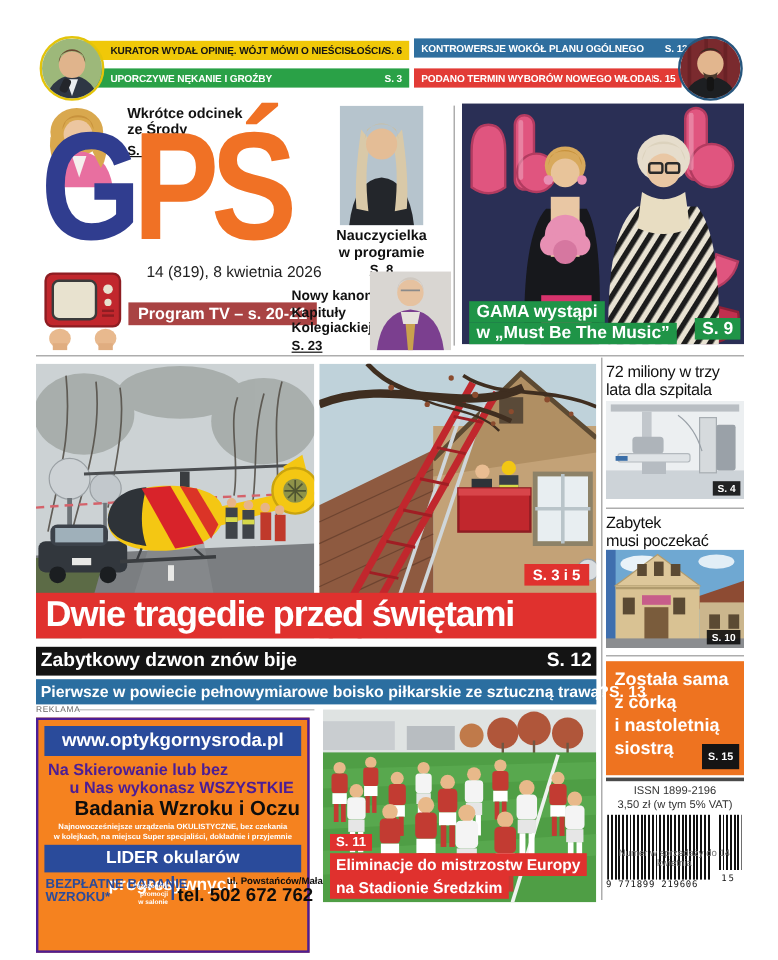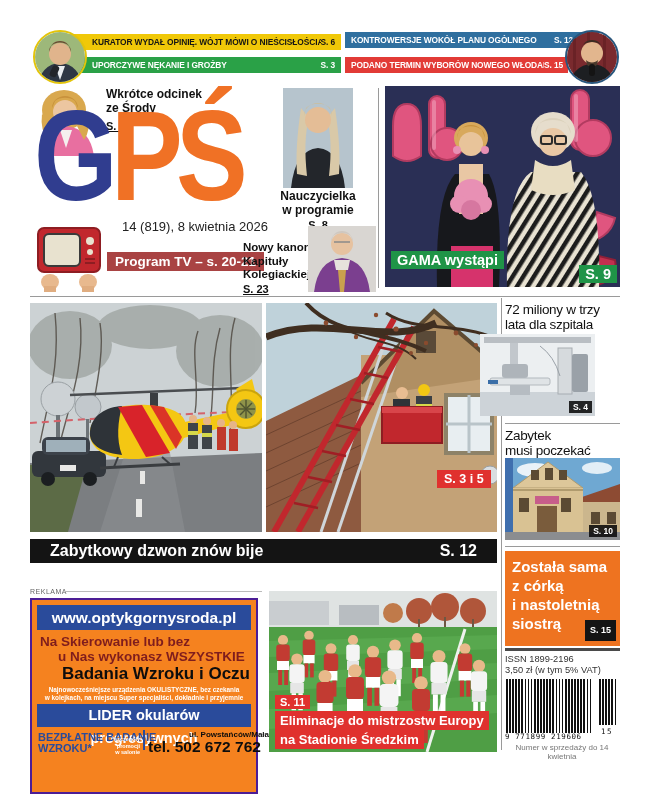"w „Must Be The Music”" span.gcap { html: none -> <span>w „Must Be The Music”</span> }
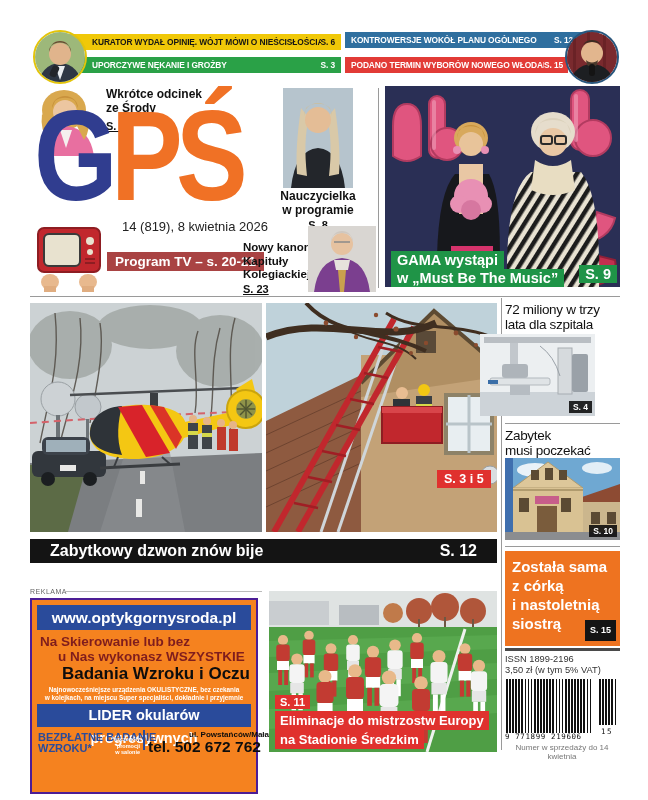"S. 4" div.photo { left: 480px -> 505px }
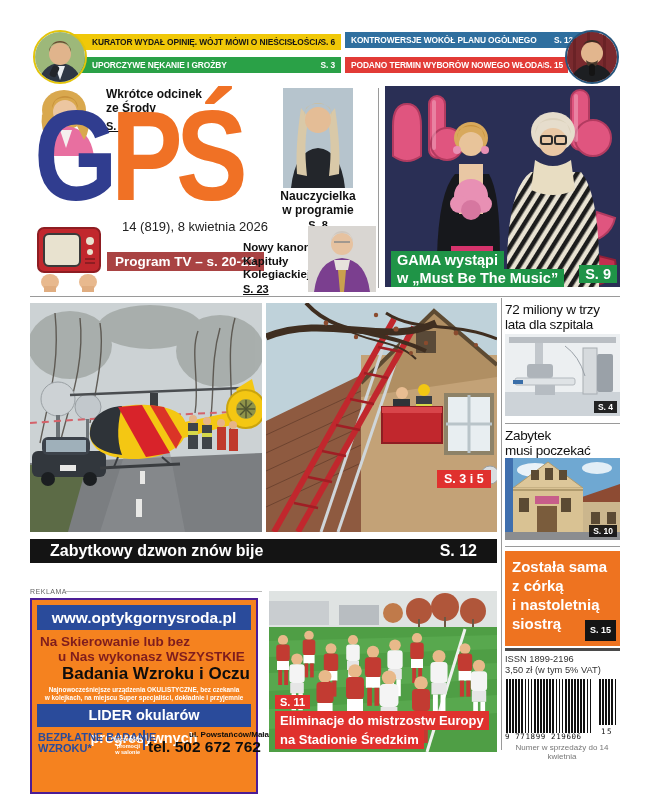"Dwie tragedie przed świętami" div.headline-band { html: none -> <div>Dwie tragedie przed świętami</div> }
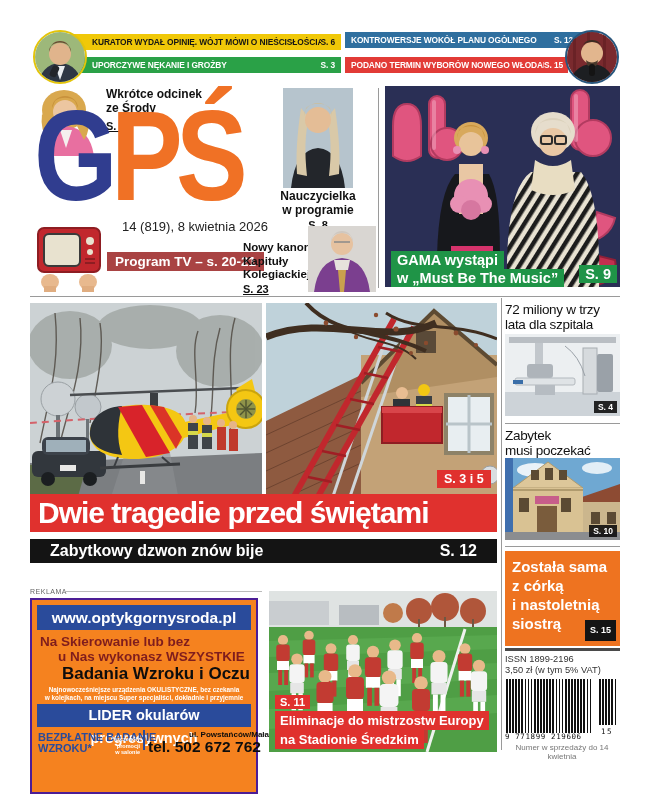"Zabytkowy dzwon znów bije" .strip { padding: 0 20px -> 0 4px }
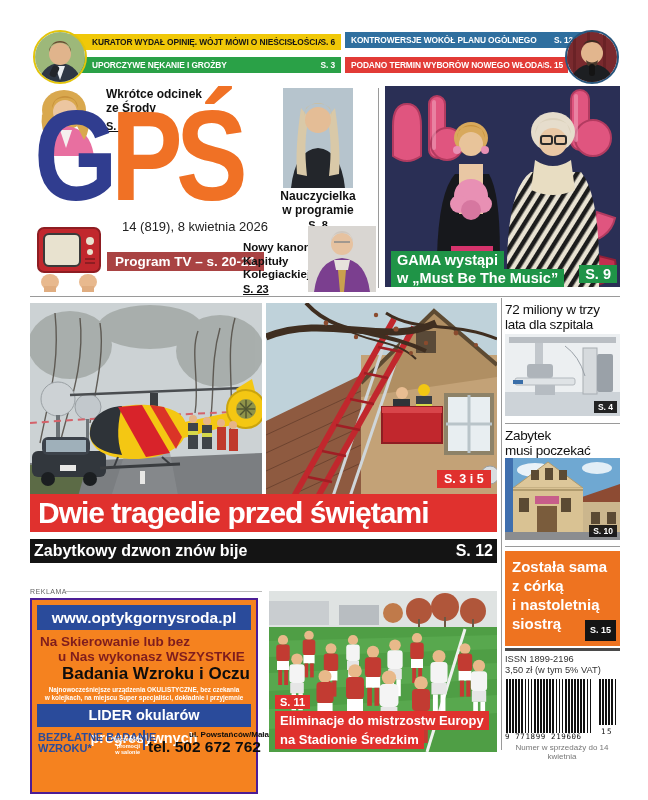"Pierwsze w powiecie pełnowymiarowe" div.strip { html: none -> <div> <span>Pierwsze w powiecie pełnowymiarowe boisko piłkarskie ze sztuczną trawą?</span> <span>S. 13</span> </div> }
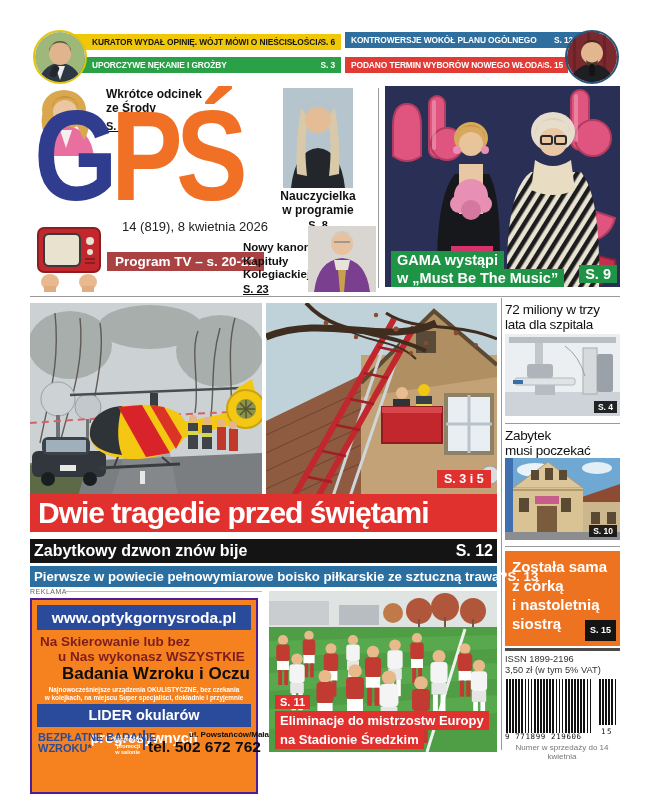"Na Skierowanie lub bez" .adnavy { color: #7f1d1d -> #4c1d95 }
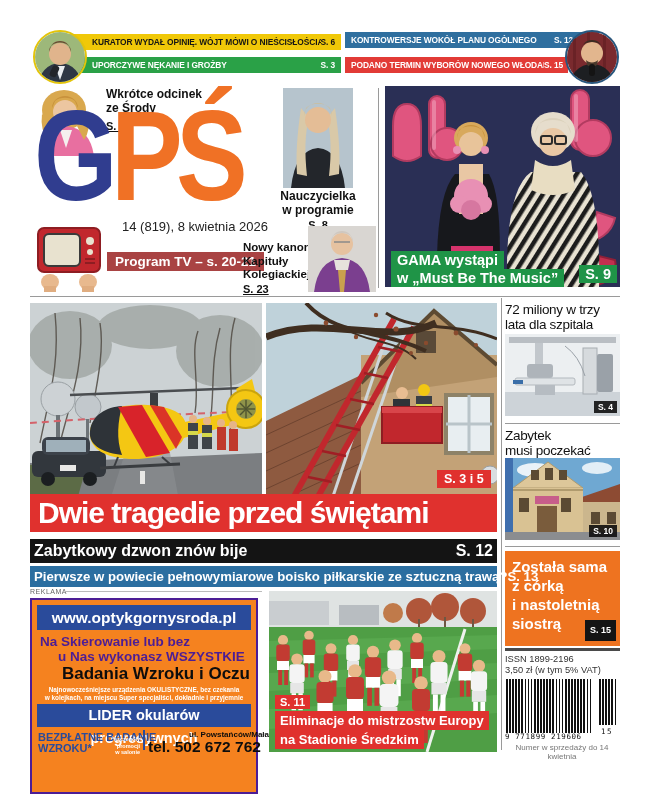"ISSN 1899-2196" .issnline { text-align: left -> center }
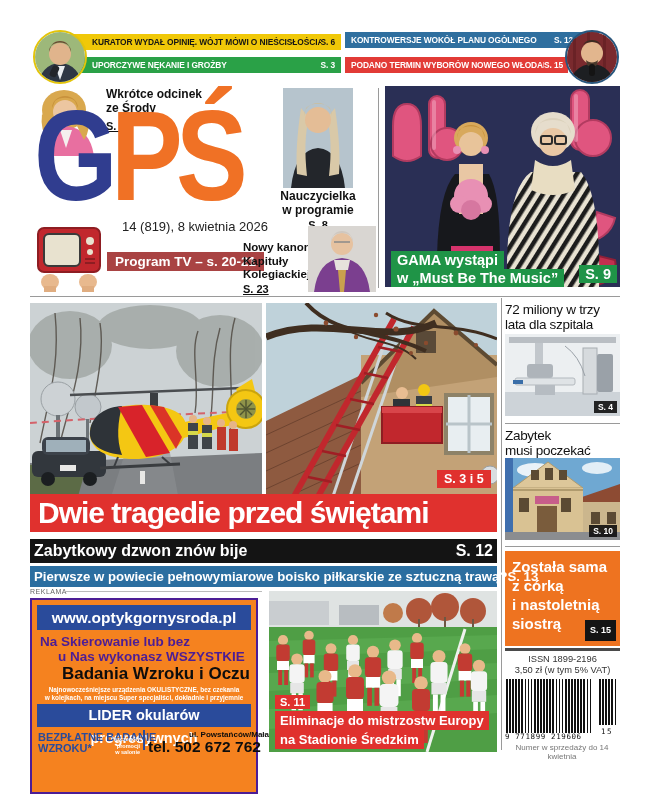"Numer w sprzedaży do 14" div.note { top: 743px -> 706px }
